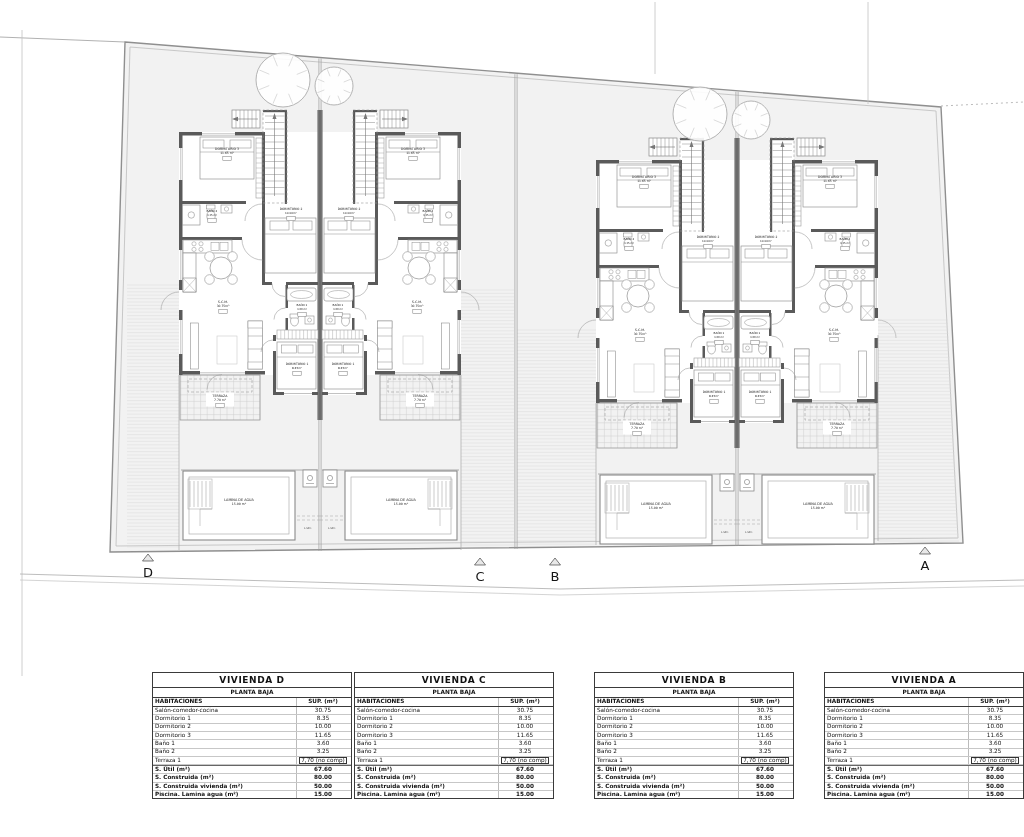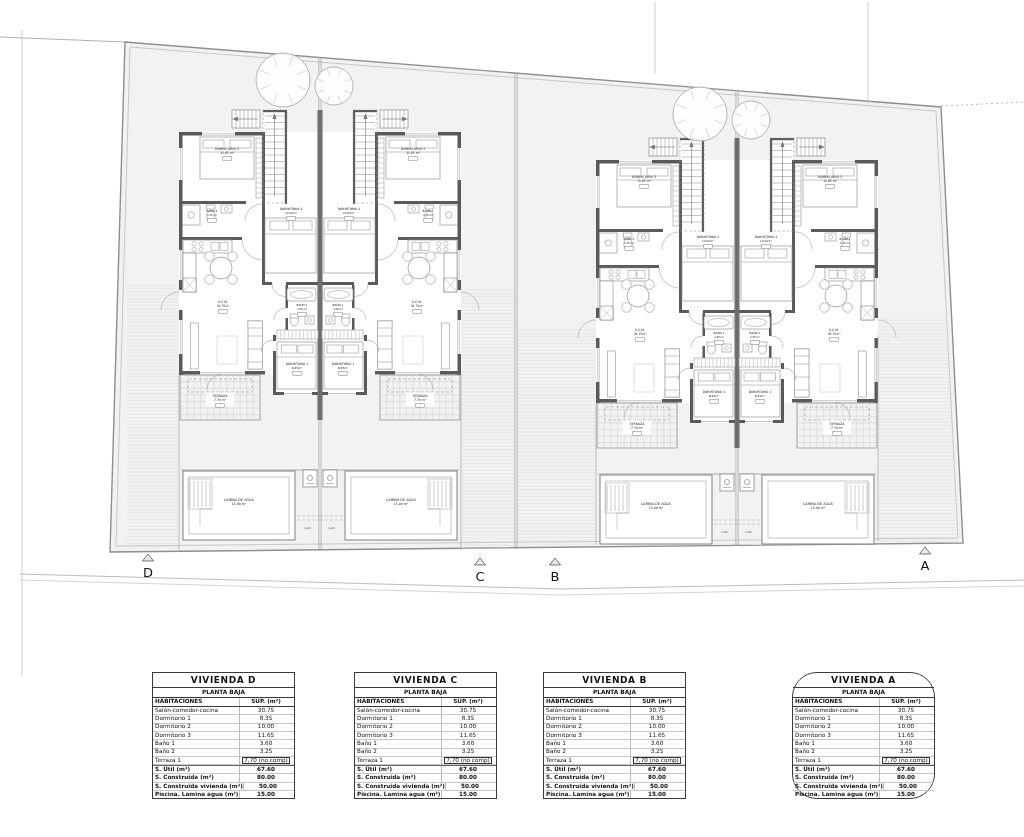"VIVIENDA D" .vtable { width: 143px -> 200px }
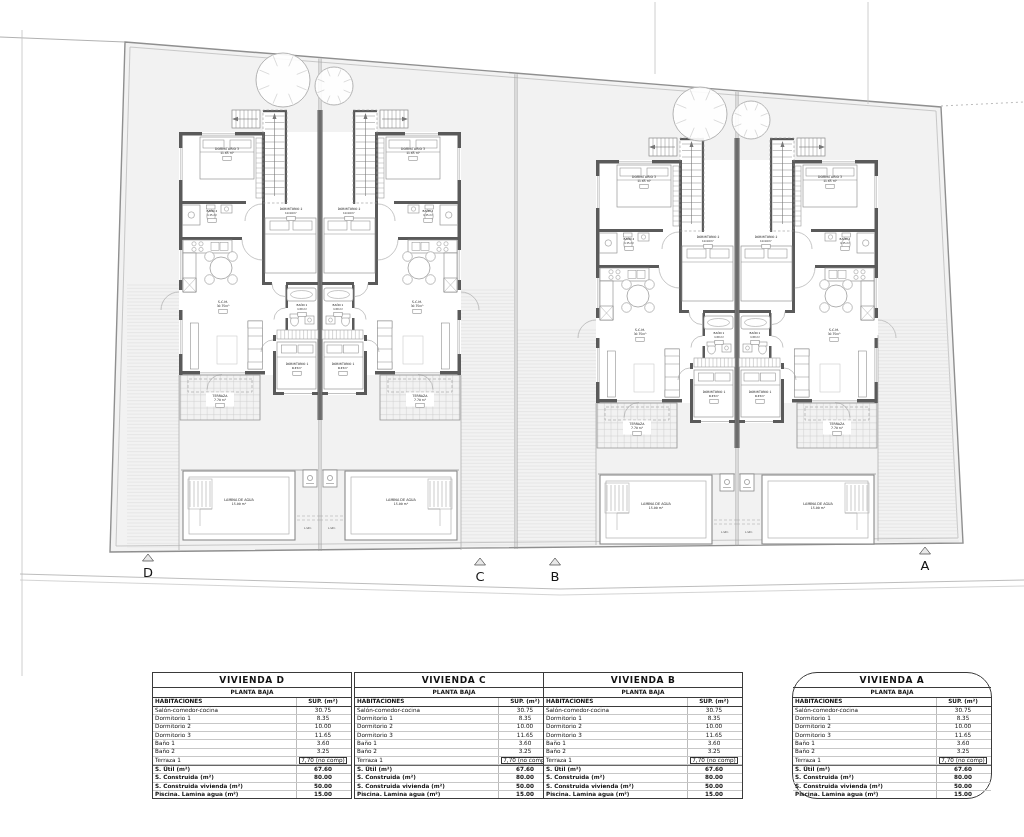"VIVIENDA B" div.vtable { left: 543px -> 594px }
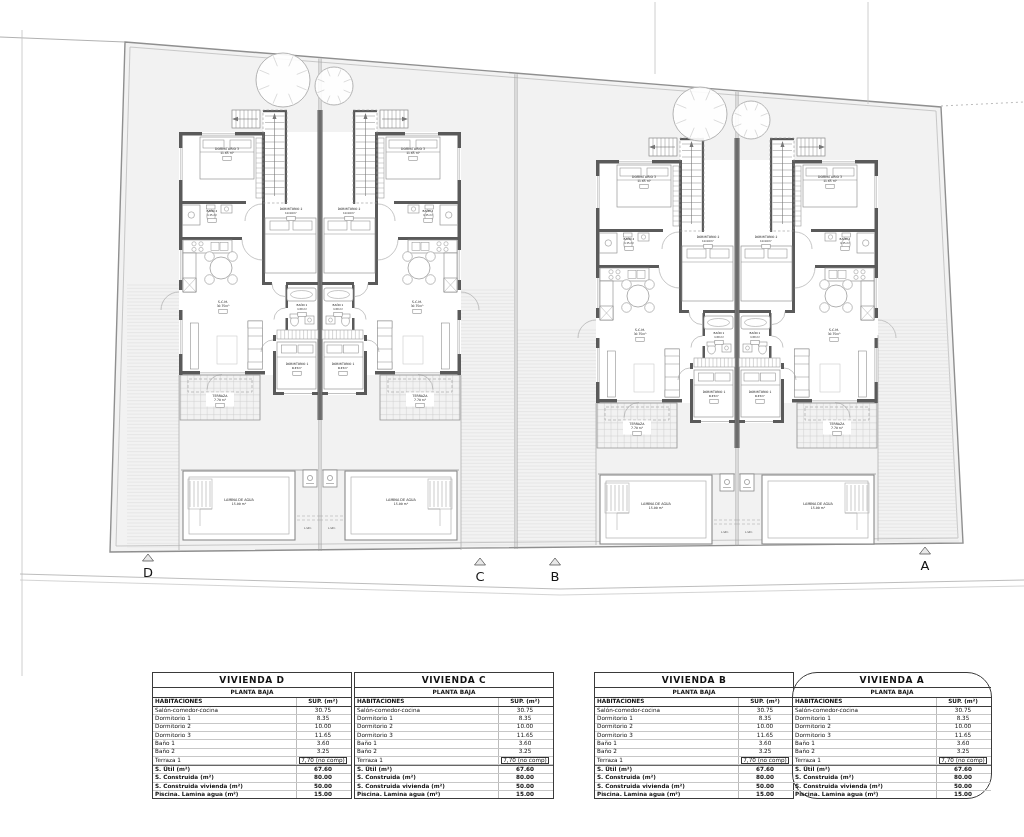"VIVIENDA A" div.vtable { border-radius: 25px -> none; left: 792px -> 824px }
